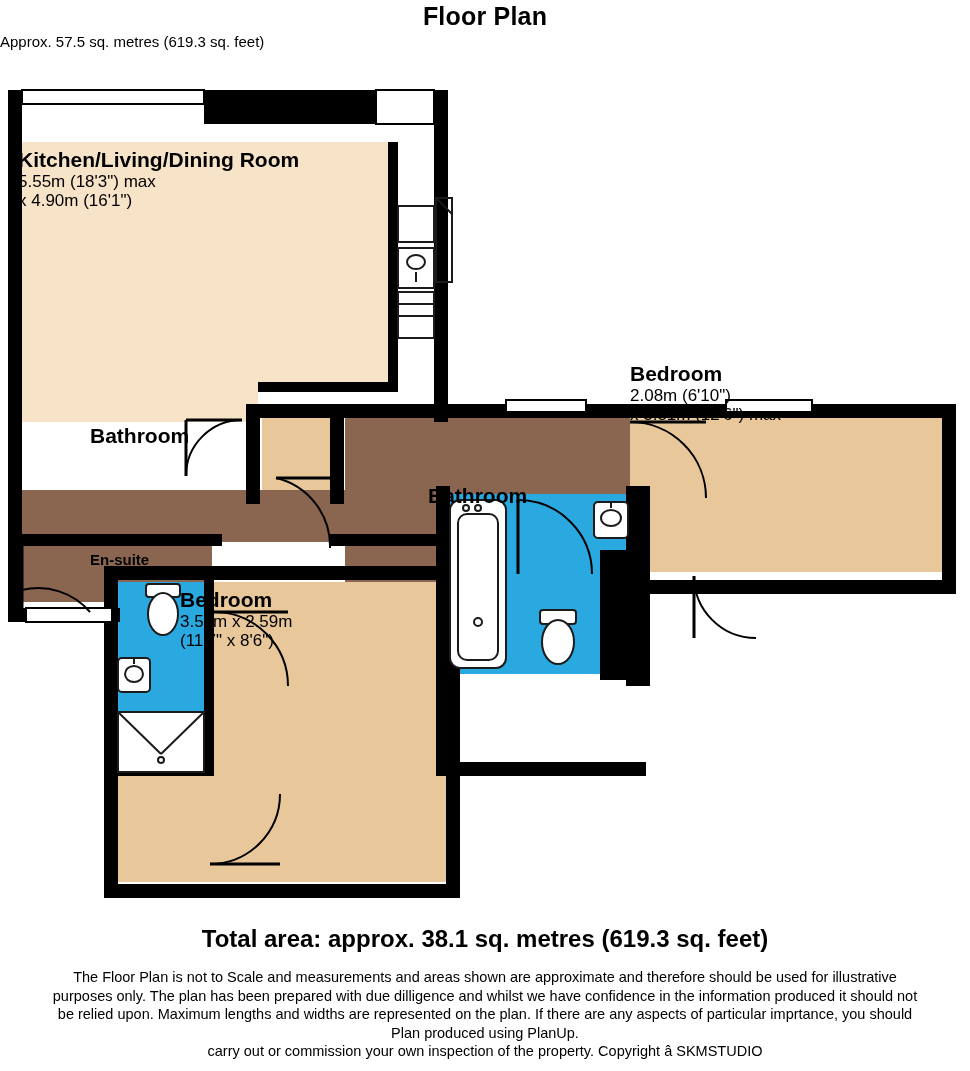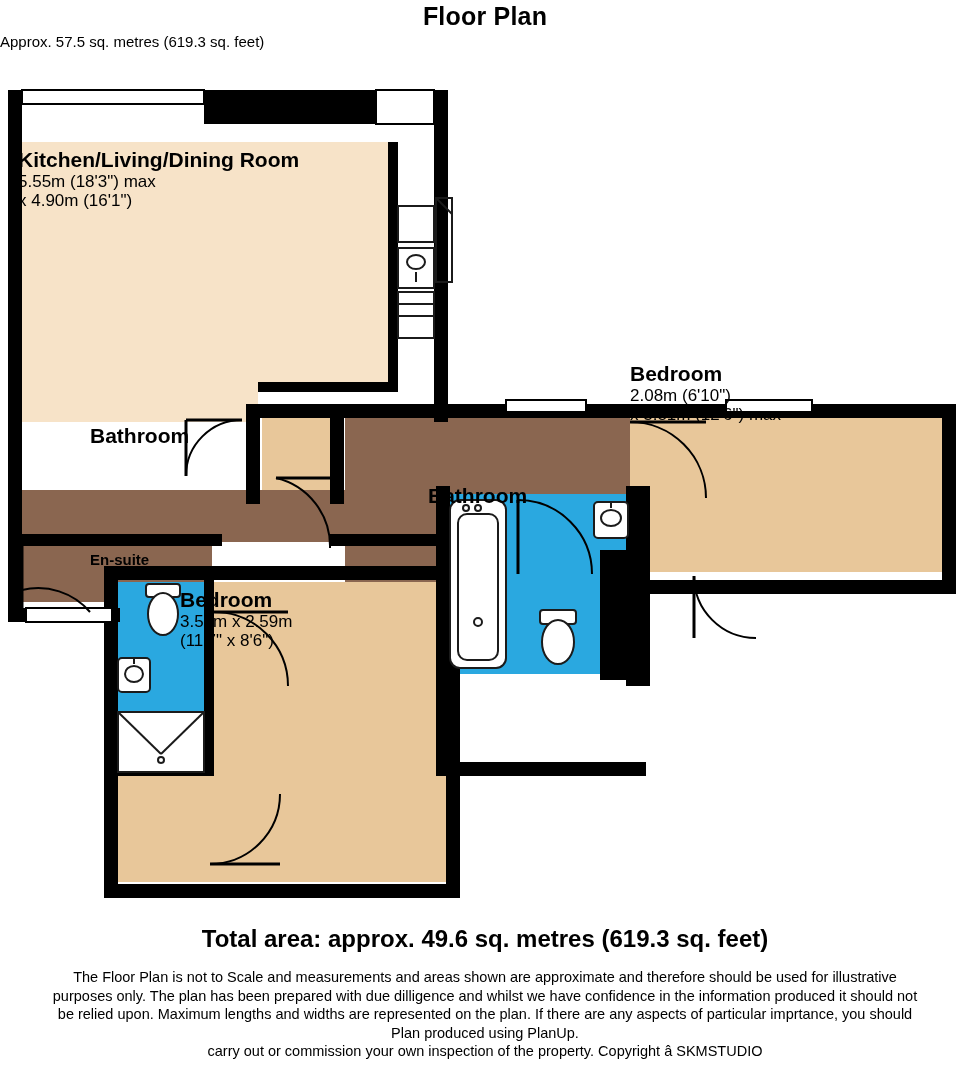"Total area: approx. 49.6 sq." div.total-area { text: 49.6 -> 38.1 }
